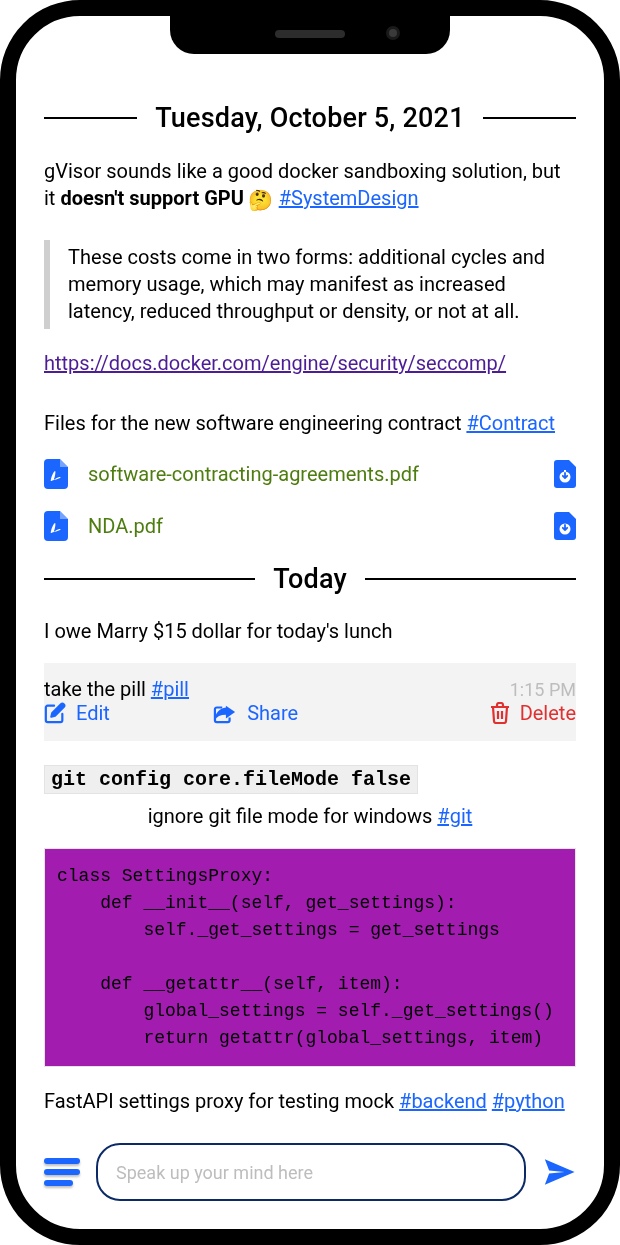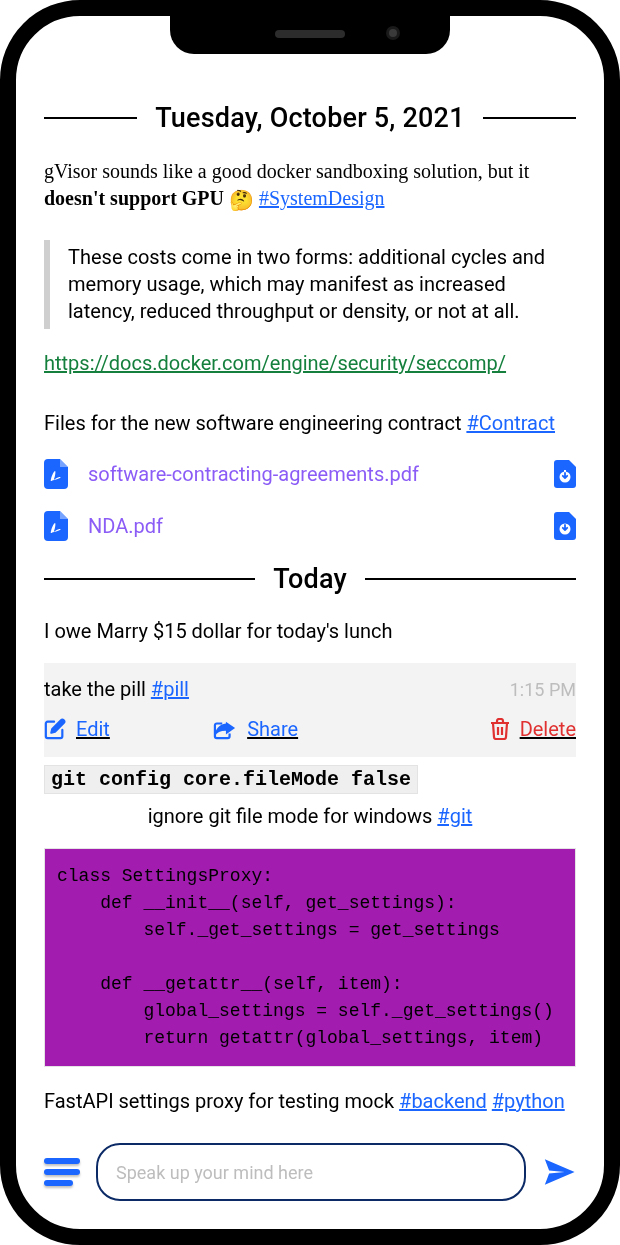"gVisor sounds like a good" .note { font-family: Liberation Serif, serif -> none }
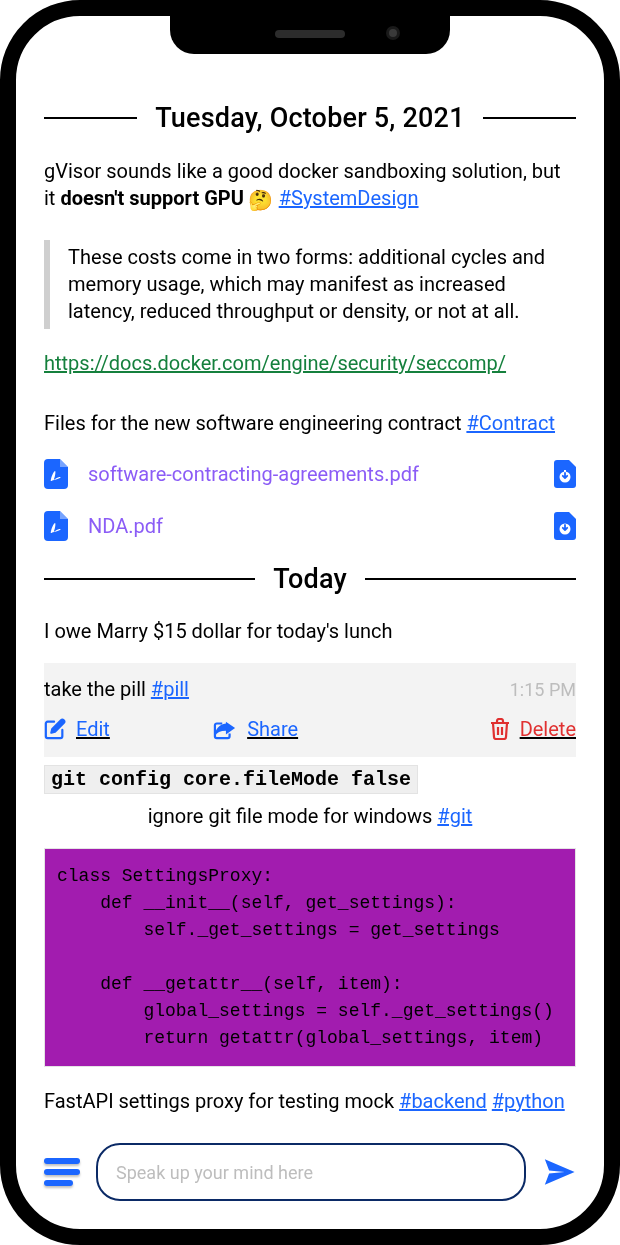"https://docs.docker.com/engine/security/" .urlline a { color: #15803d -> #4c1d95 }
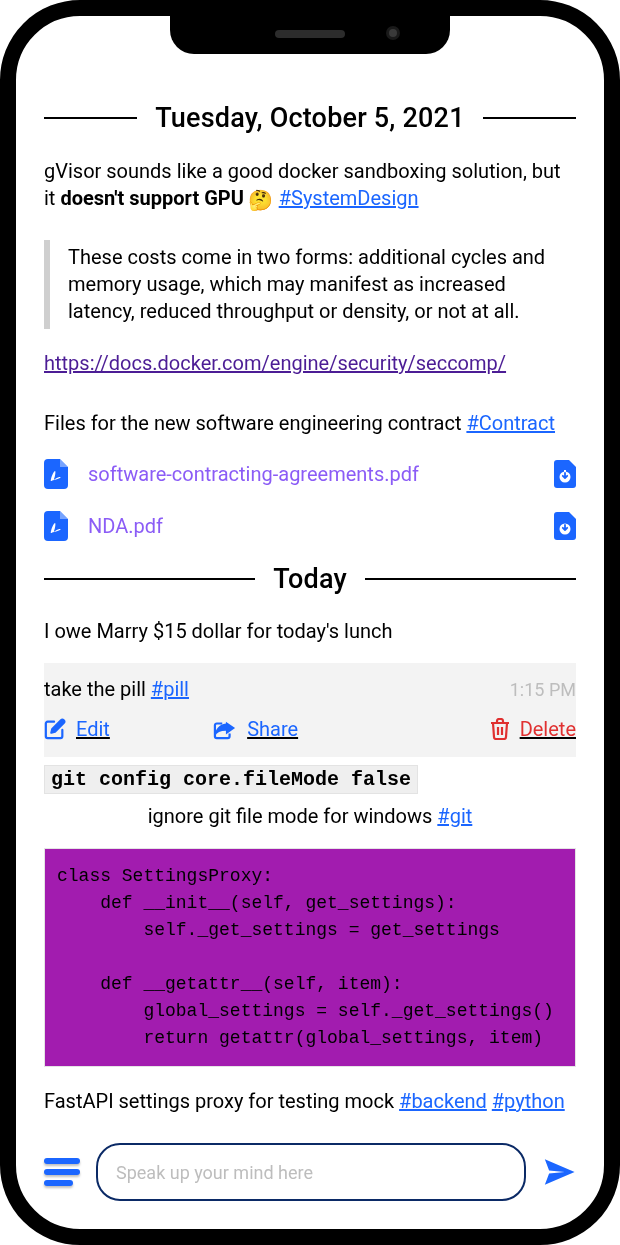"software-contracting-agreements.pdf" .file-name { color: #8b5cf6 -> #4d7c0f }
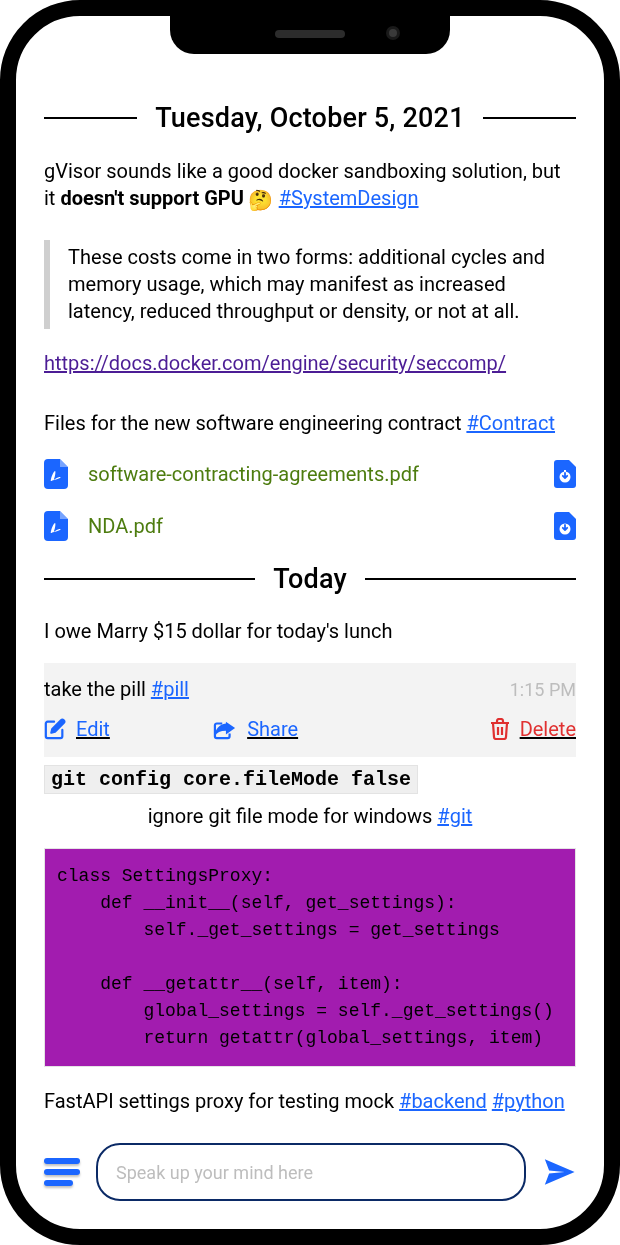"Edit" .actions { margin-top: 16px -> none; text-decoration: underline -> none }
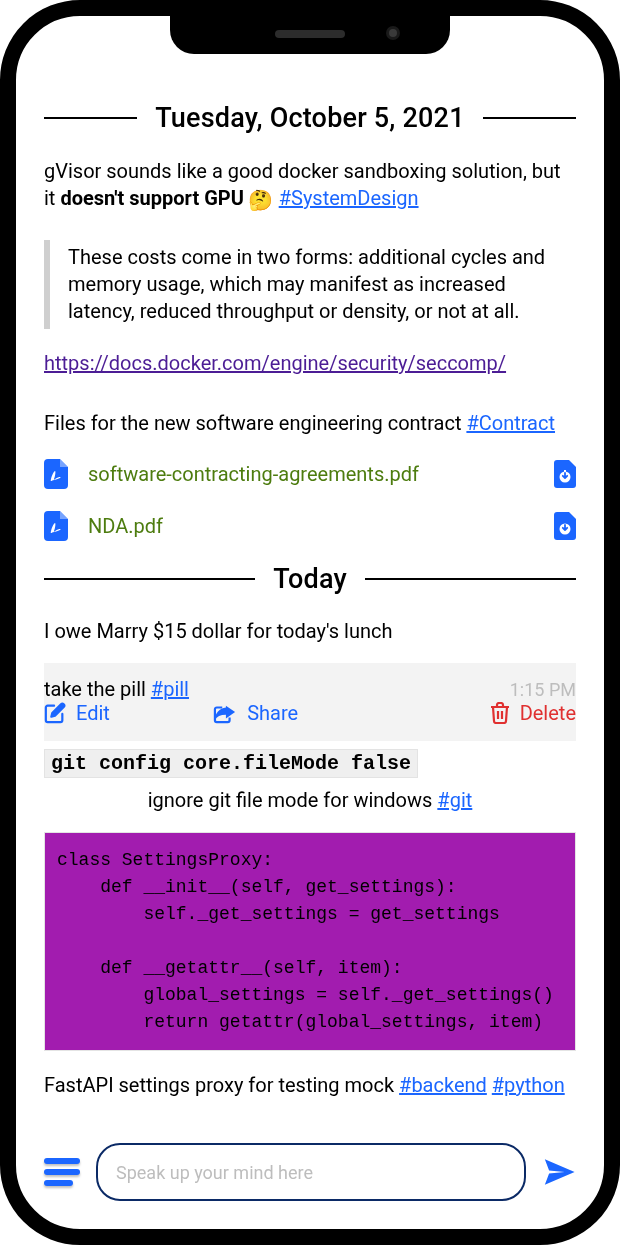"git config core.fileMode false" .inline-code { margin-top: 8px -> 24px }
